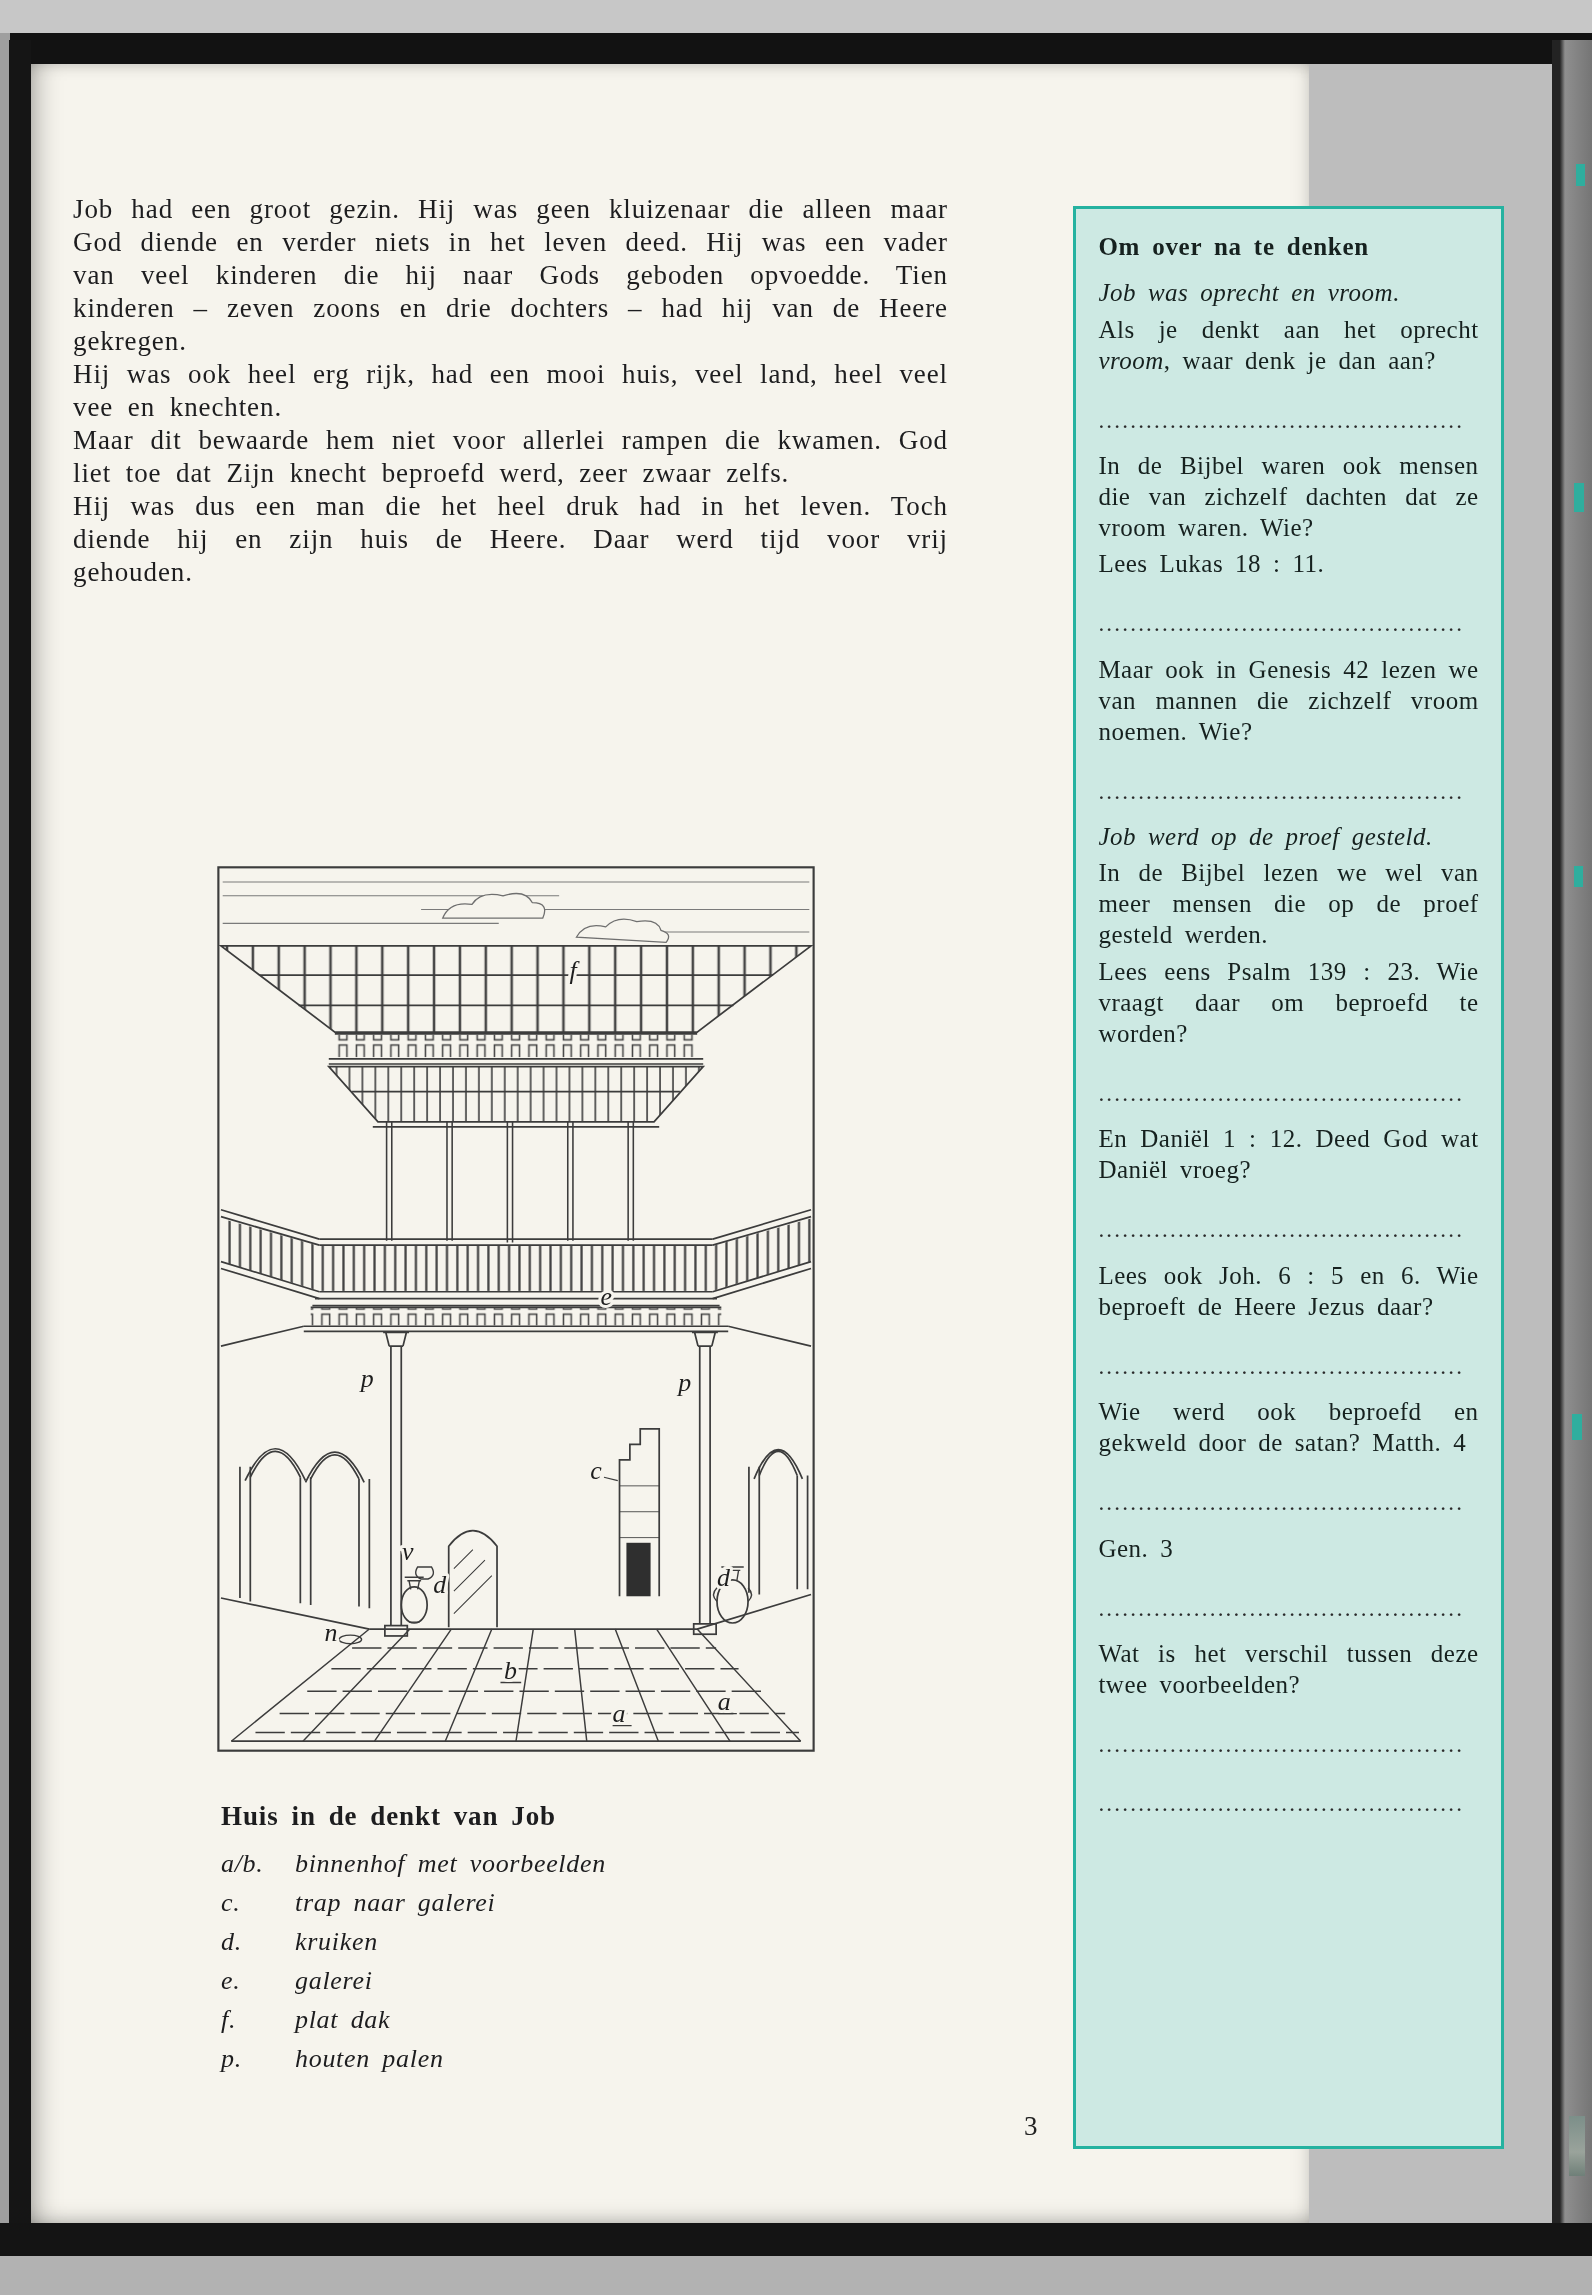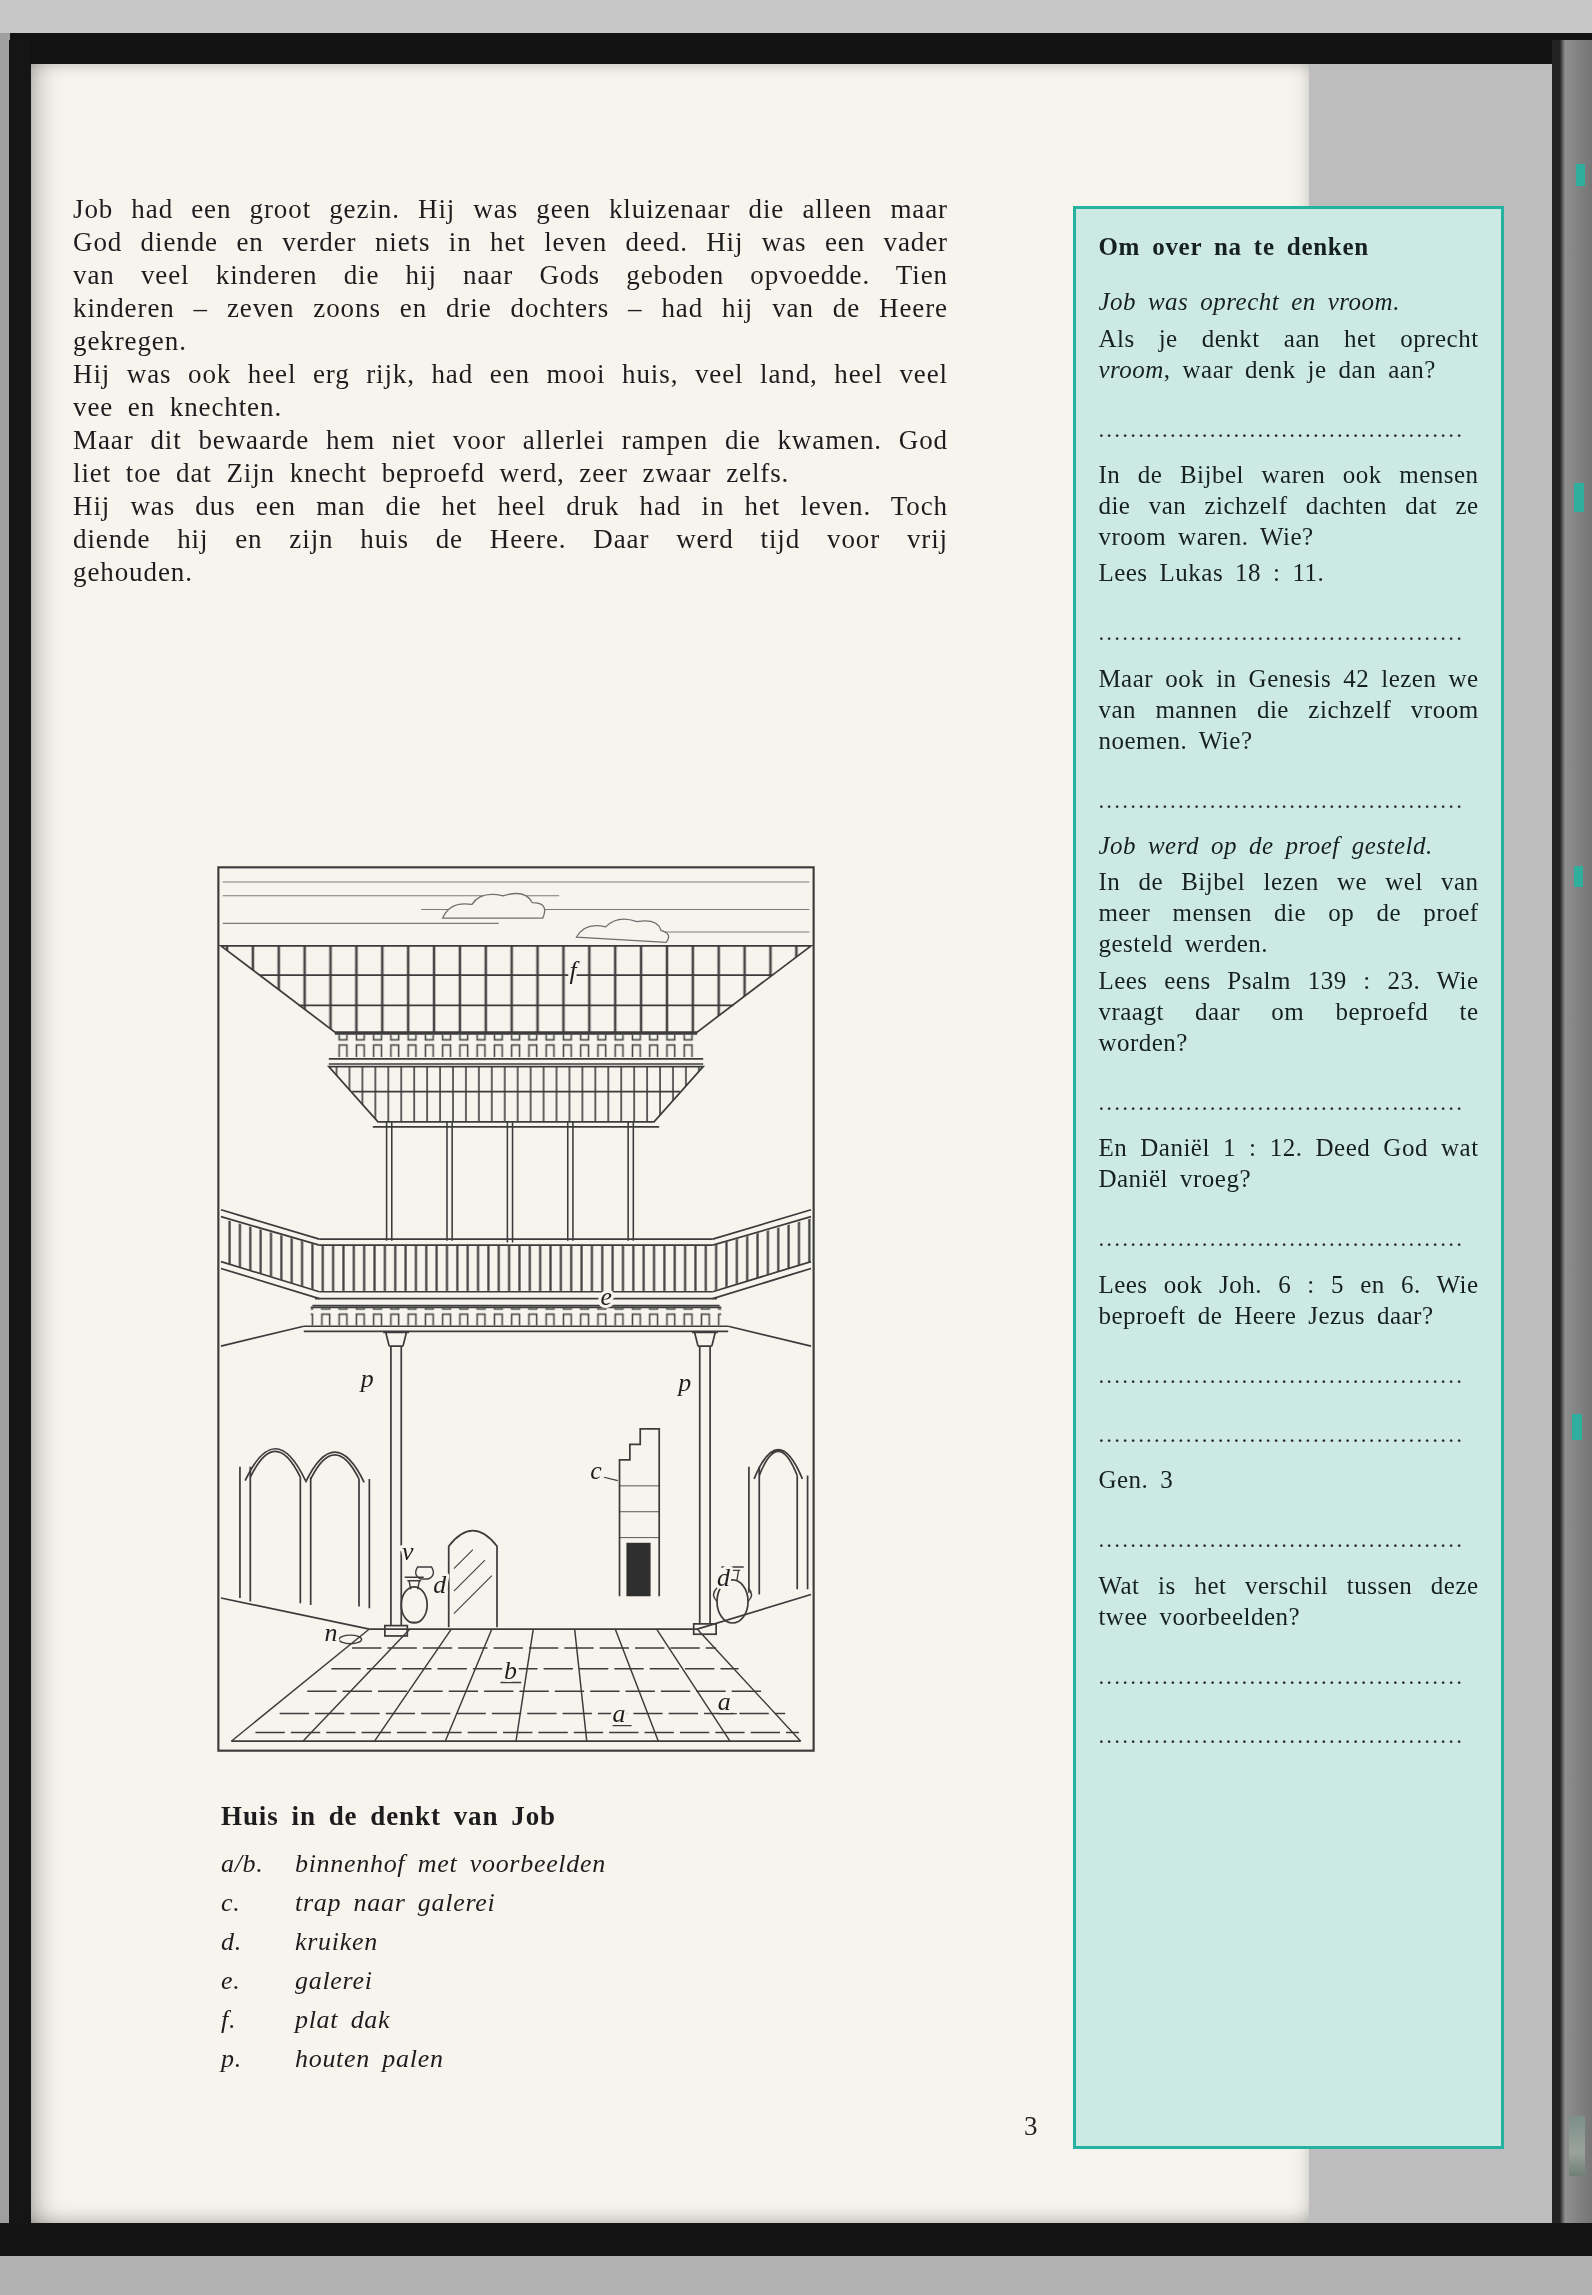"Om over na te denken" .tb-title { margin-bottom: 24px -> 15px }
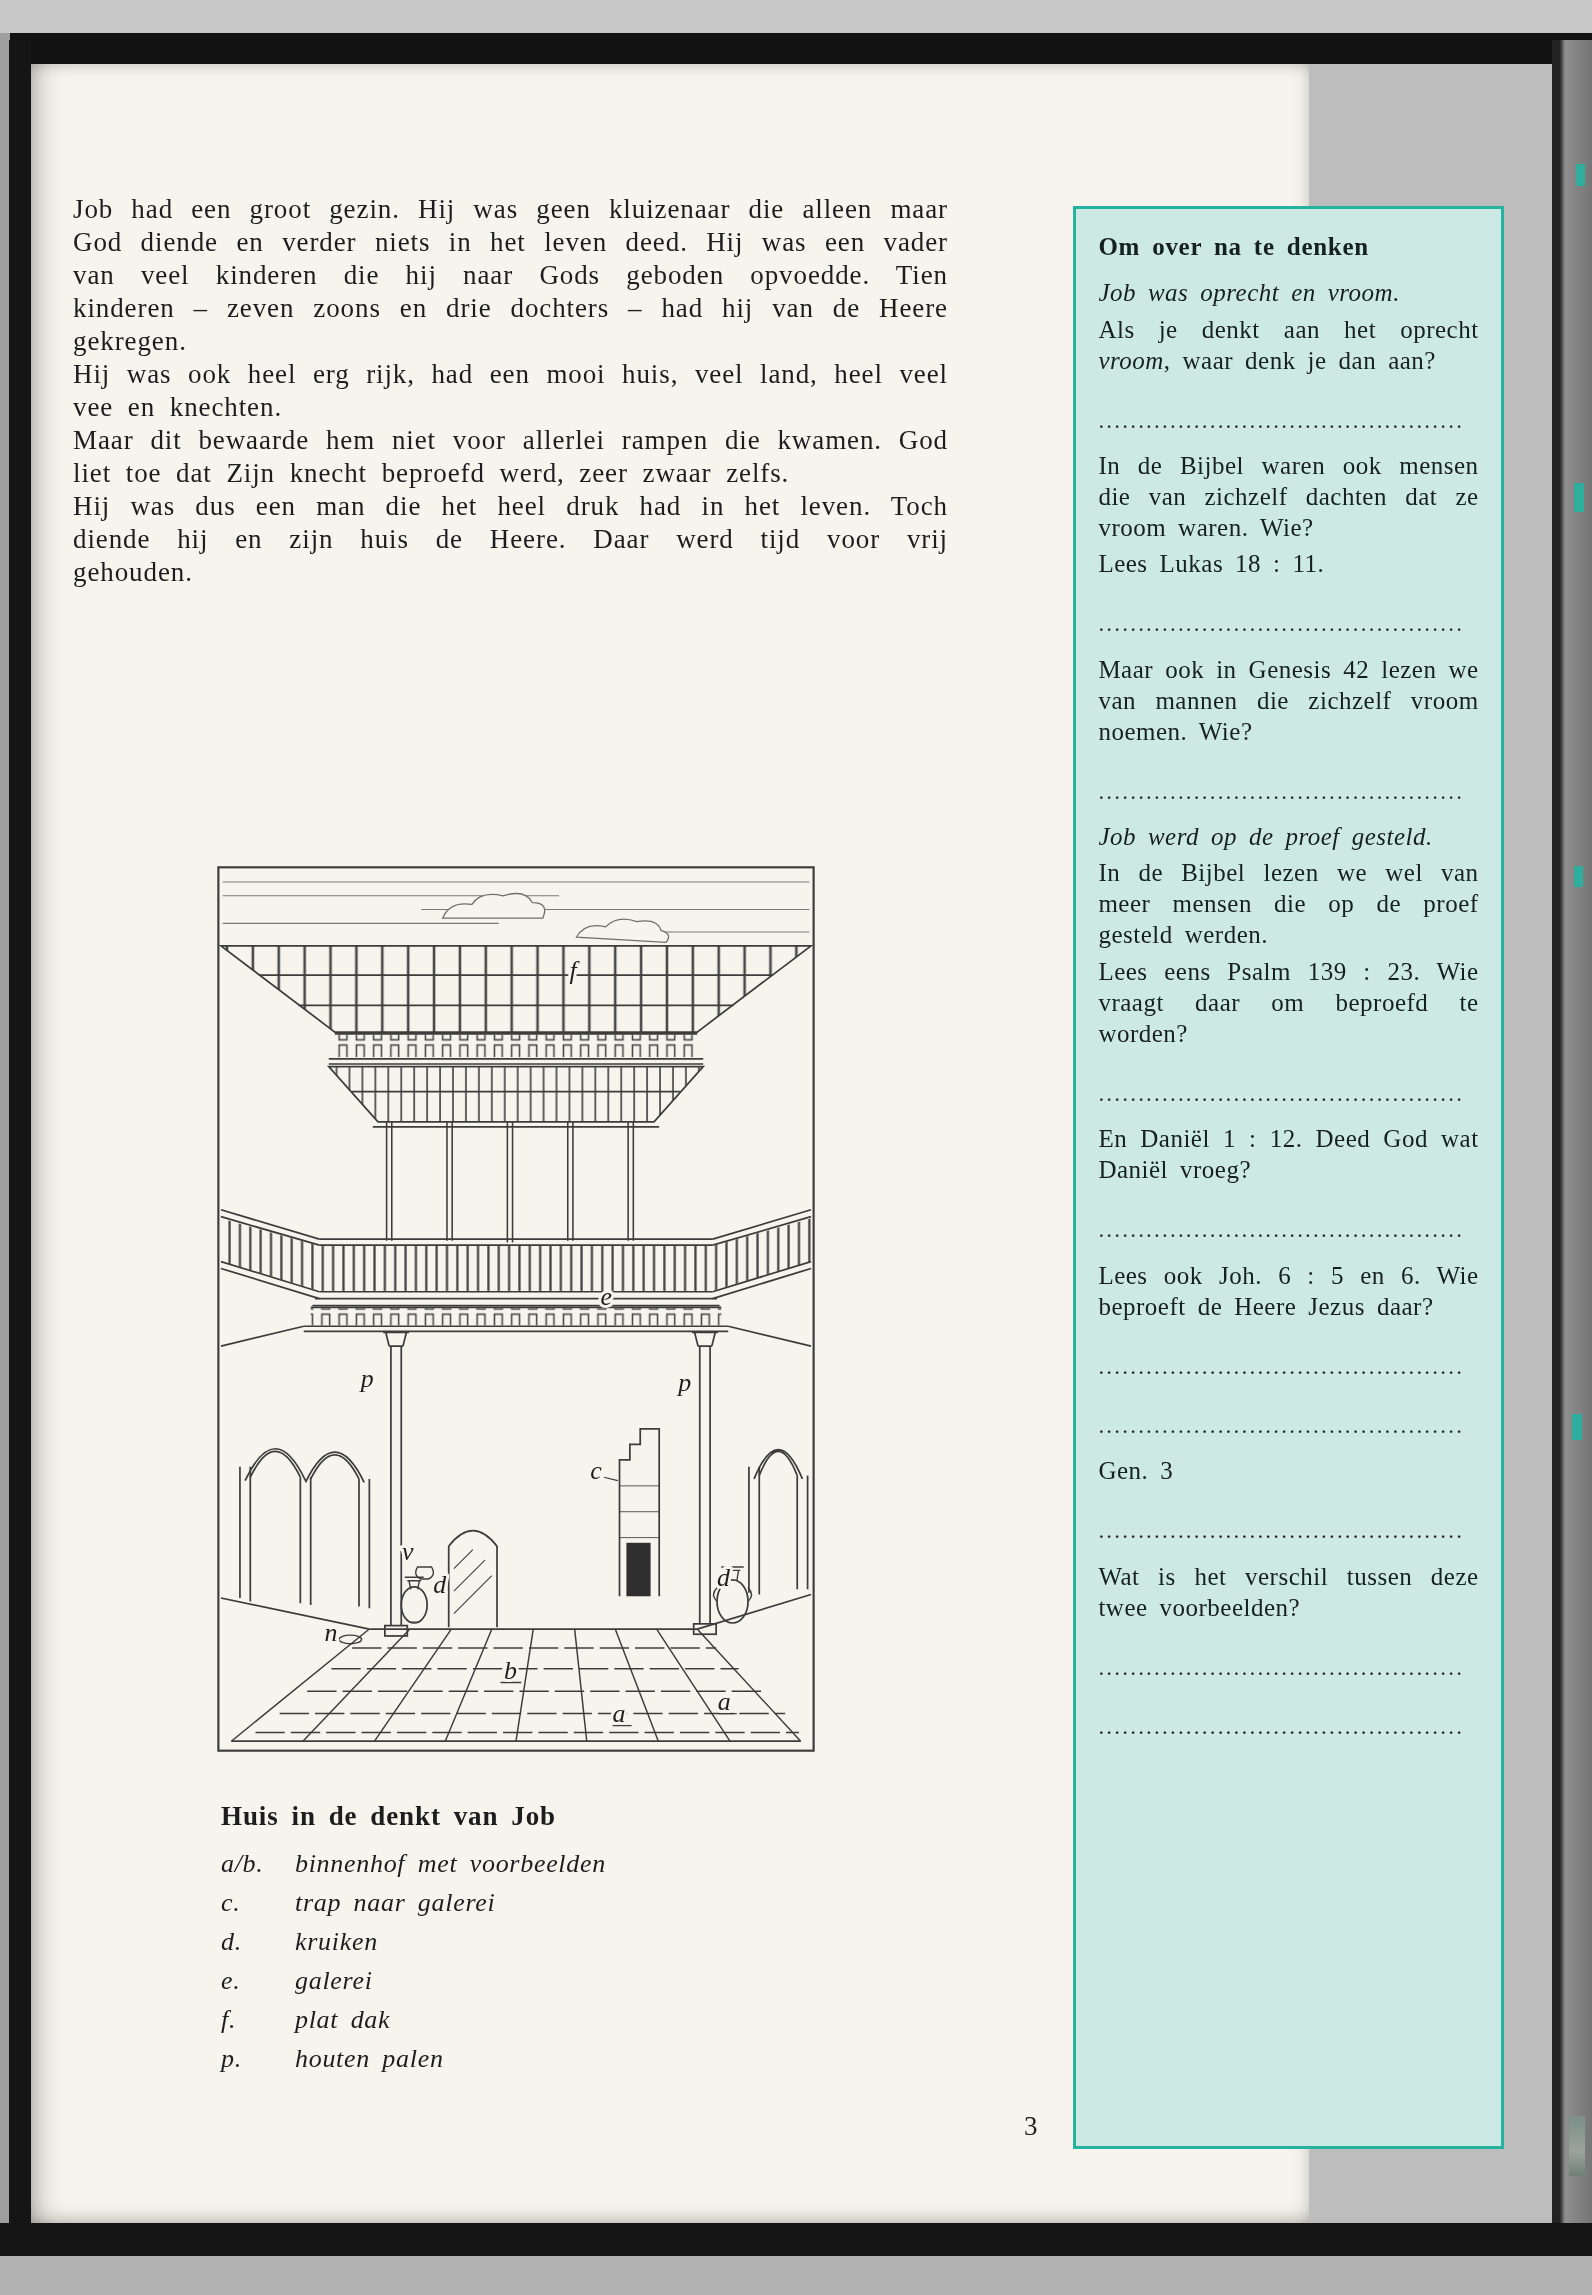"Wie werd ook beproefd en" p { html: none -> <p>Wie werd ook beproefd en gekweld door de satan? Matth. 4</p> }
